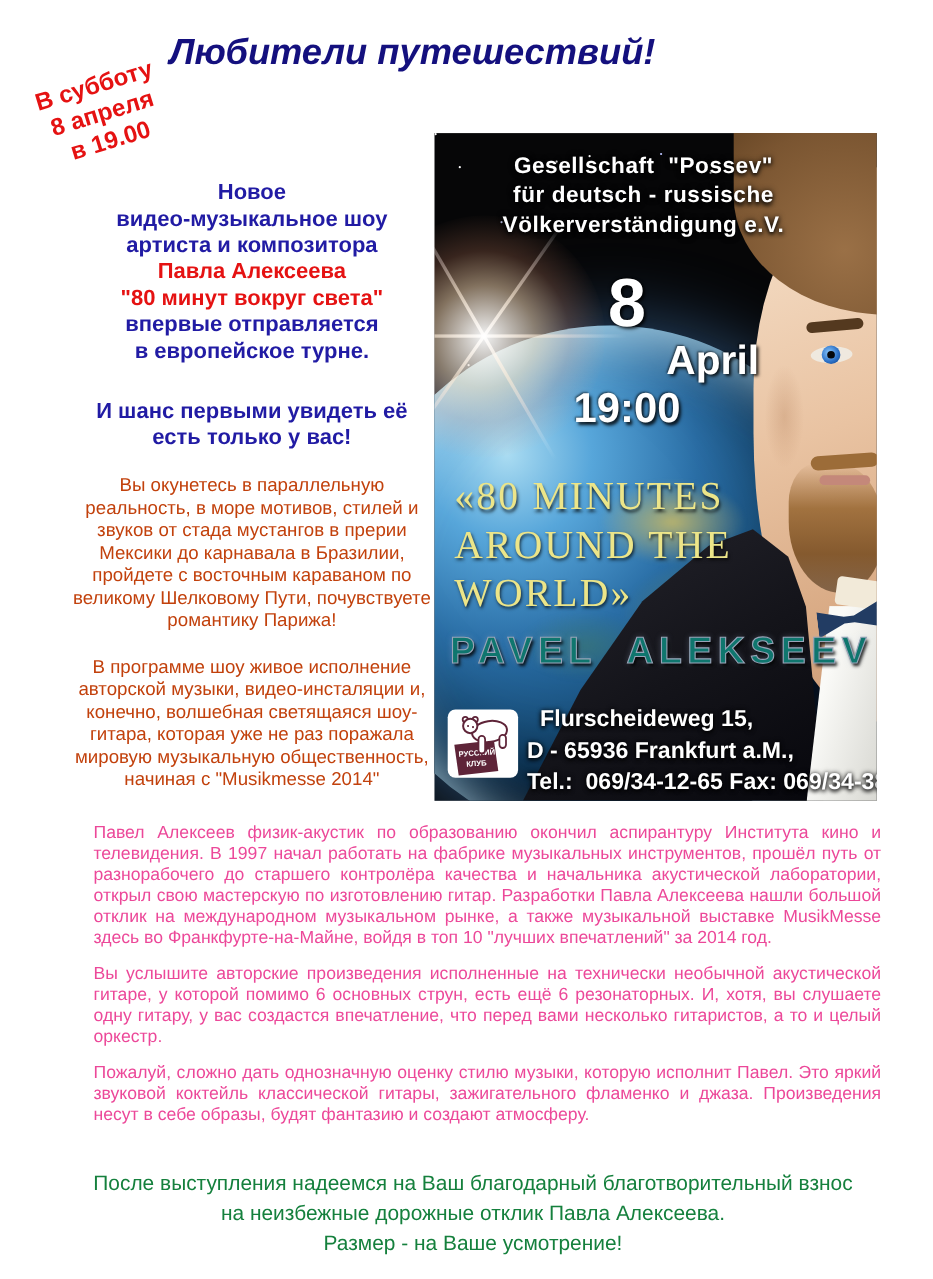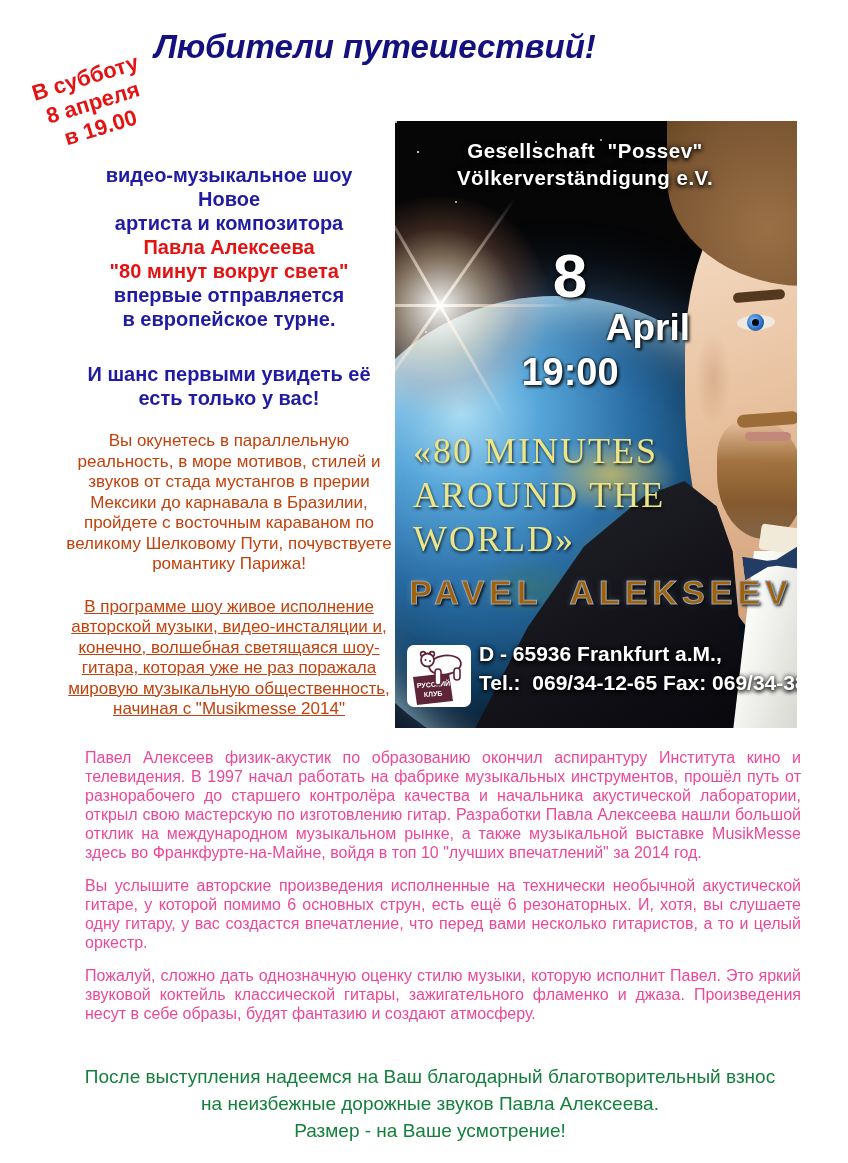"für deutsch - russische" div { html: none -> <div>für deutsch - russische</div> }
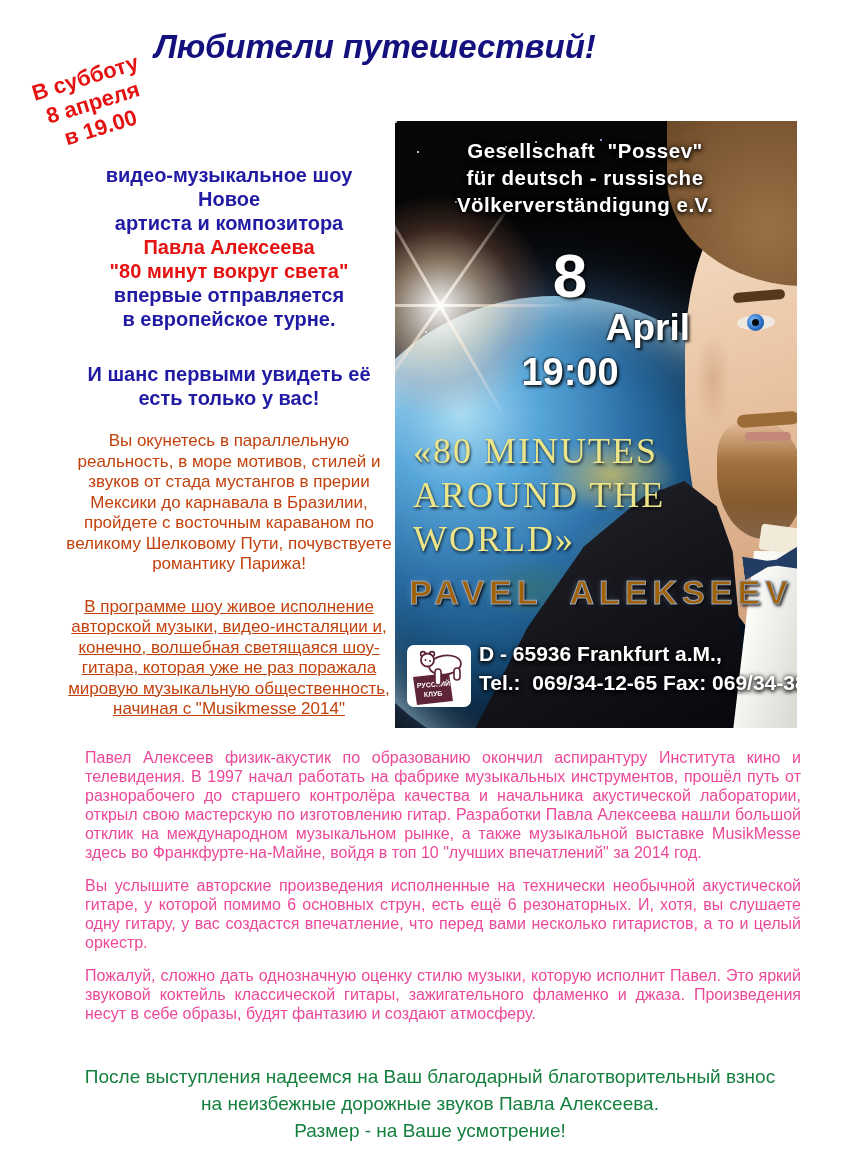"видео-музыкальное шоу" div.intro-line { order: before "Новое" -> after "Новое" }
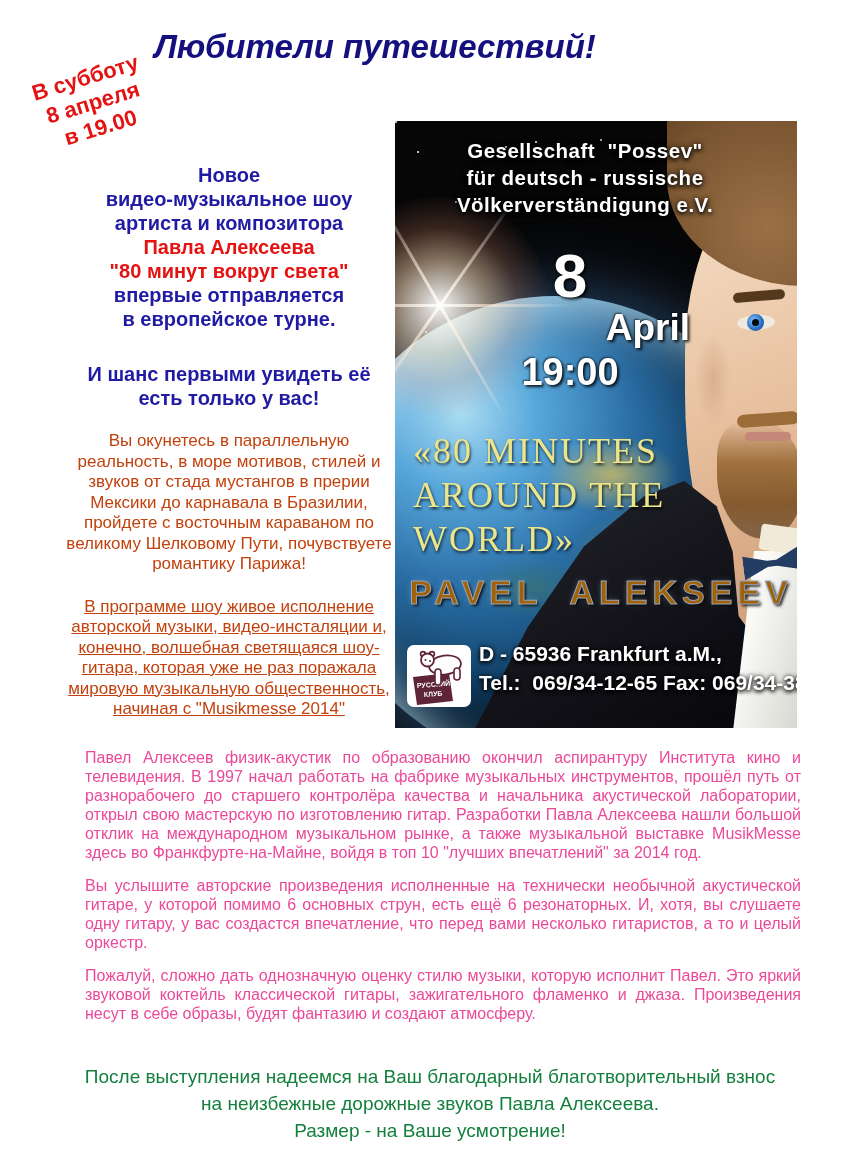"В программе шоу живое исполнение" .intro-para.second { text-decoration: underline -> none }
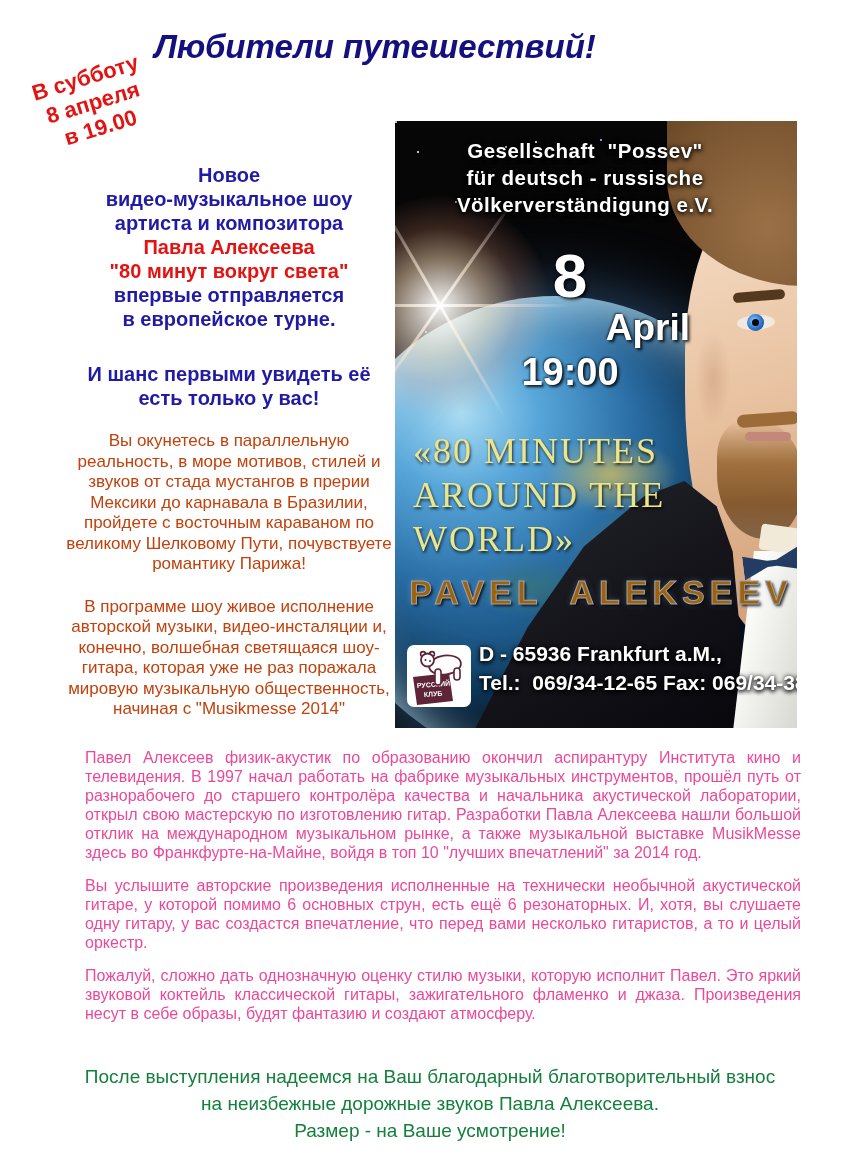"PAVEL ALEKSEEV" .artist { color: #a16207 -> #0f766e }
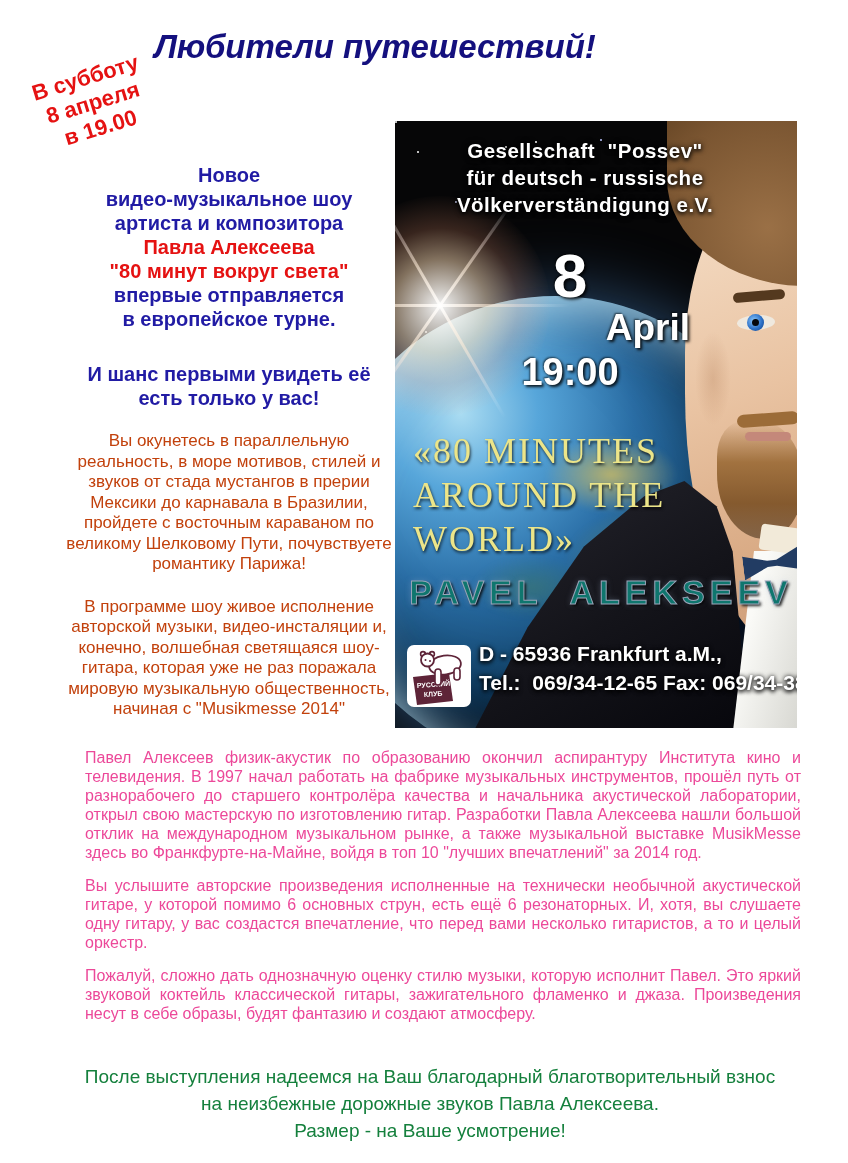"Flurscheideweg 15," div.indent { html: none -> <div>Flurscheideweg 15,</div> }
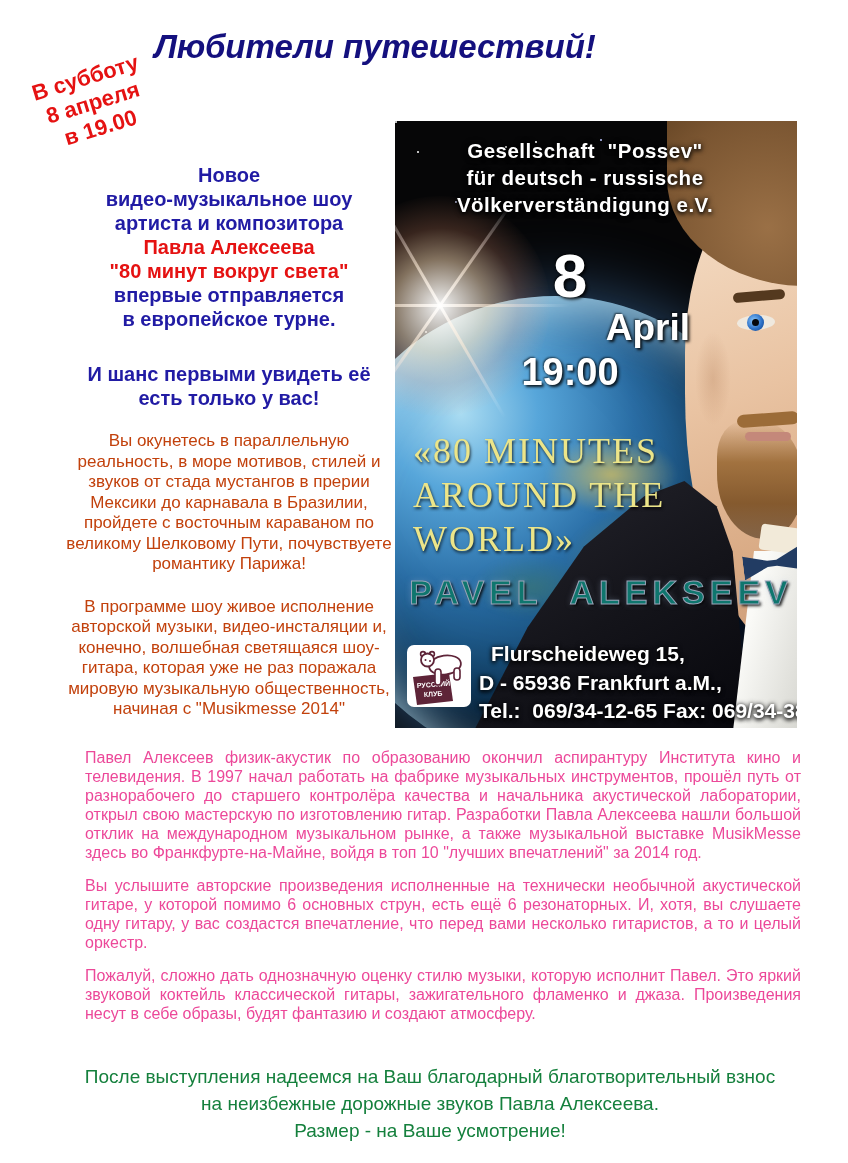"на неизбежные дорожные звуков Павла" div { text: звуков -> отклик }
